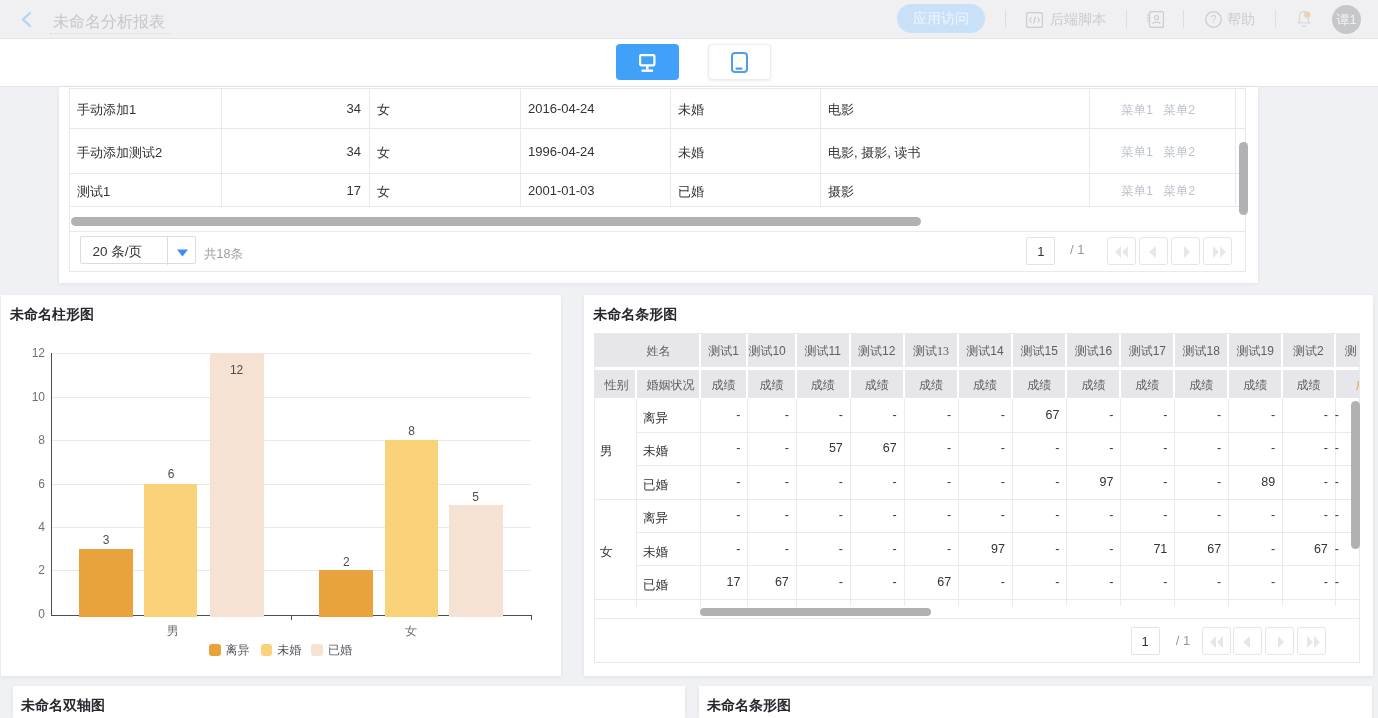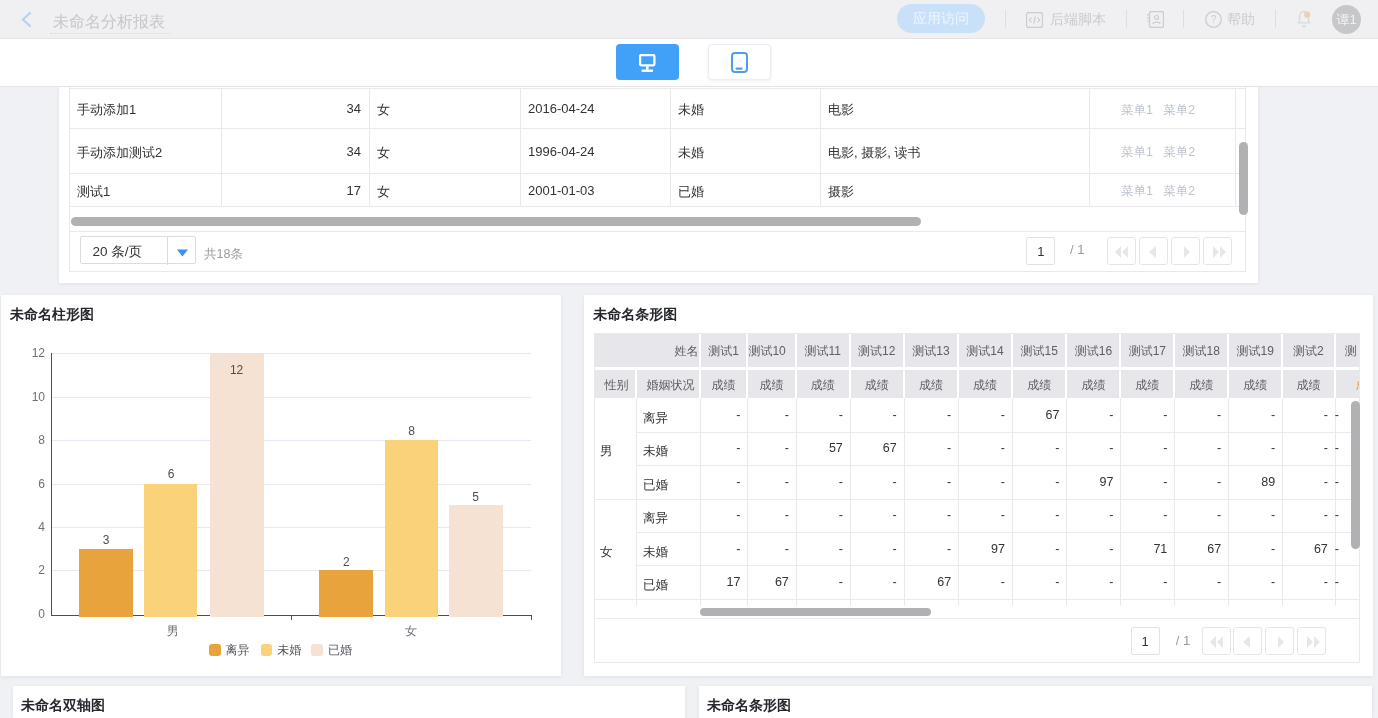"姓名" div.hcell { text-align: right -> center }
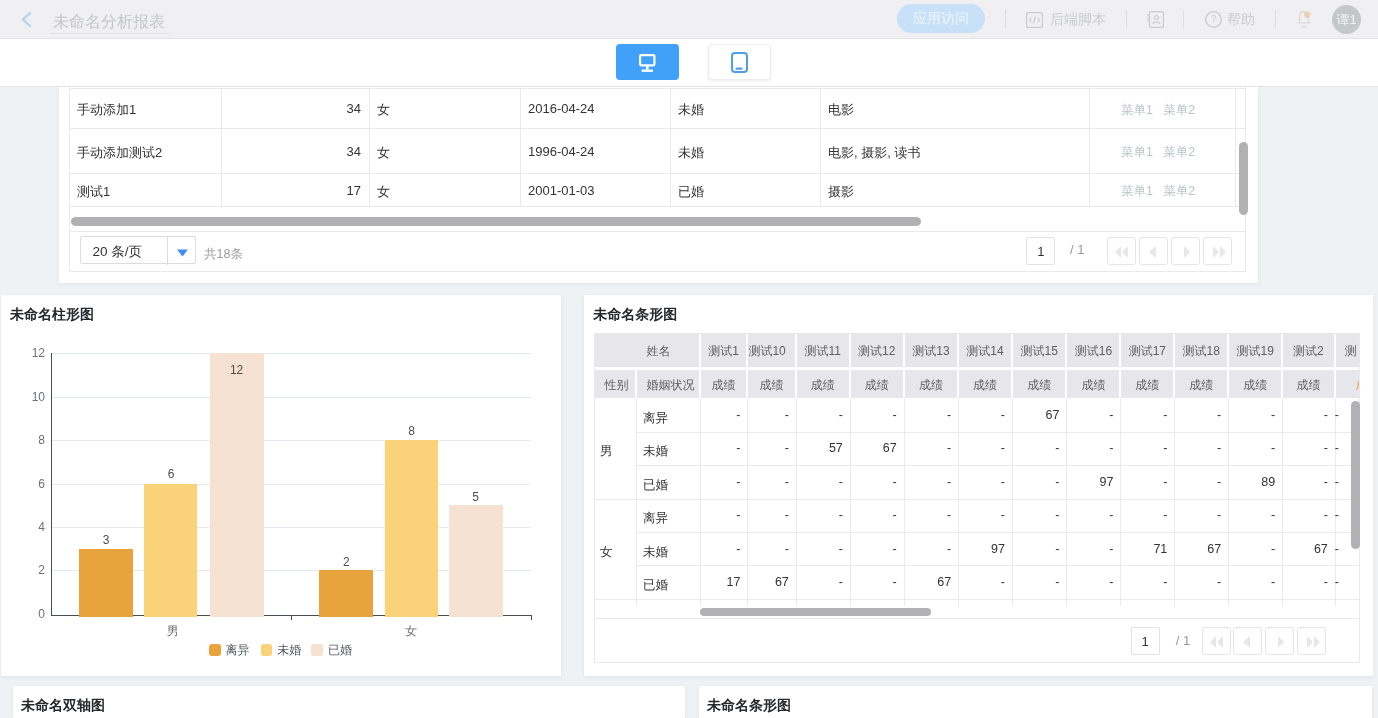"测试13" div.hcell { font-family: none -> Liberation Serif, serif }
